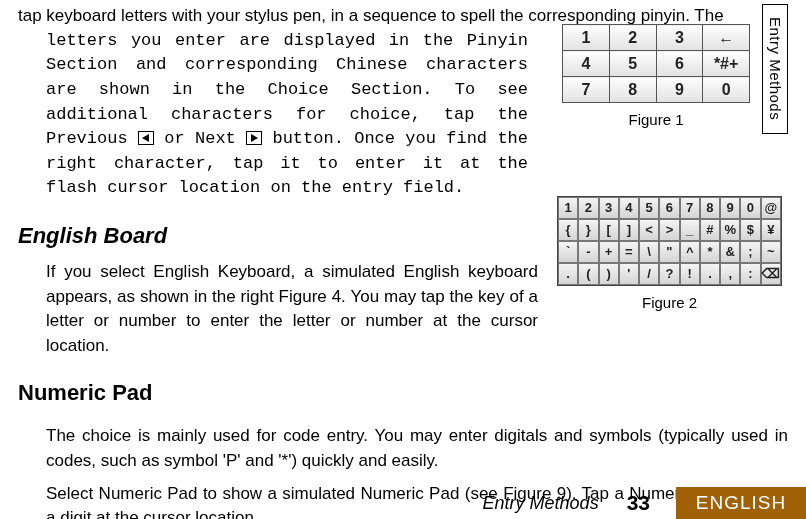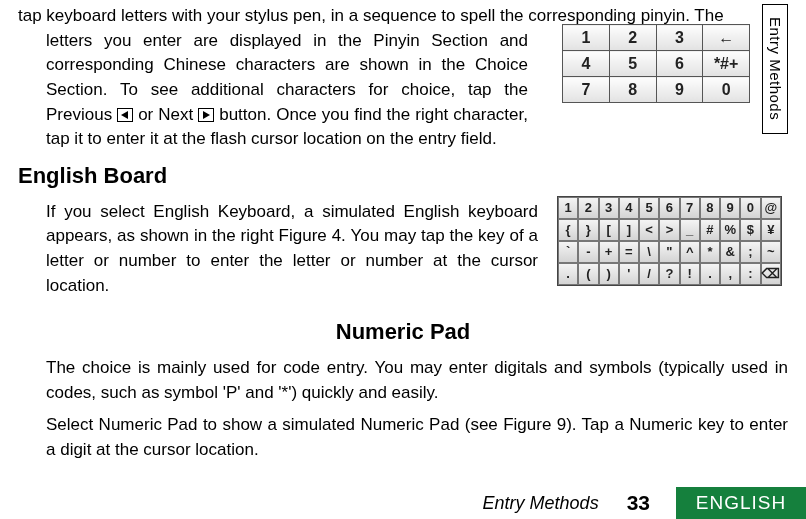"letters you enter are displayed" .narrow1 { font-family: none -> Liberation Mono, monospace }
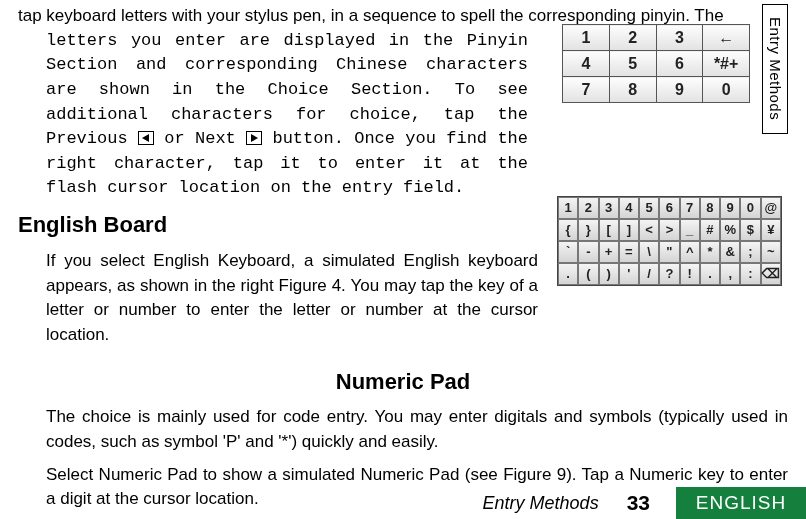"Figure 1" div.figcap { html: none -> <div>Figure 1</div> }
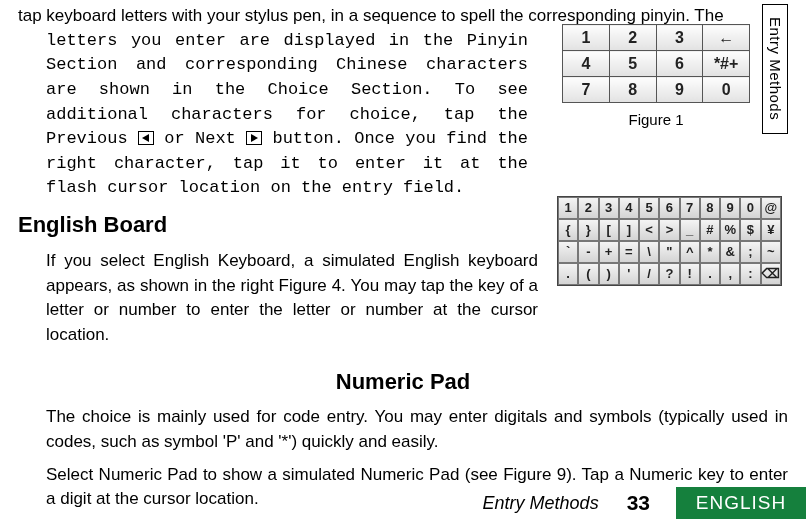"English Board" .mt-h1 { font-style: none -> italic; margin-top: 8px -> 19px }
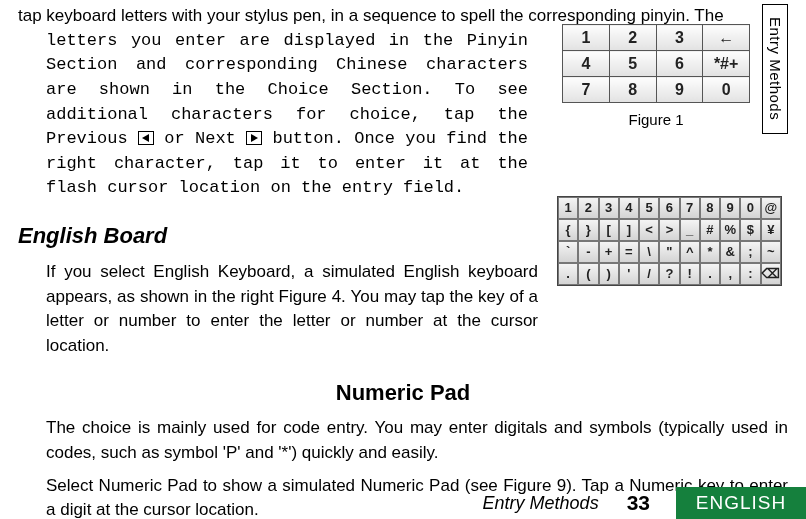"Figure 2" div.figcap { html: none -> <div>Figure 2</div> }
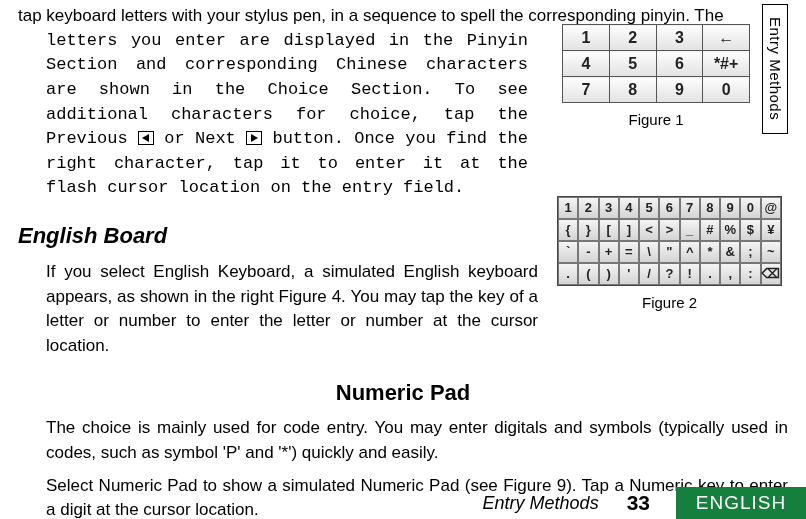"Numeric Pad" .mt-h2 { margin-bottom: 8px -> 16px; text-align: center -> none }
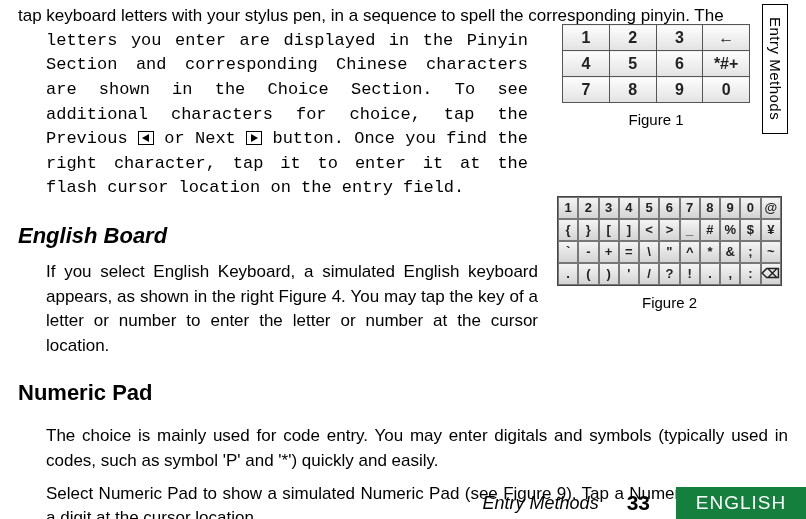"ENGLISH" .flang { background: #15803d -> #a16207 }
